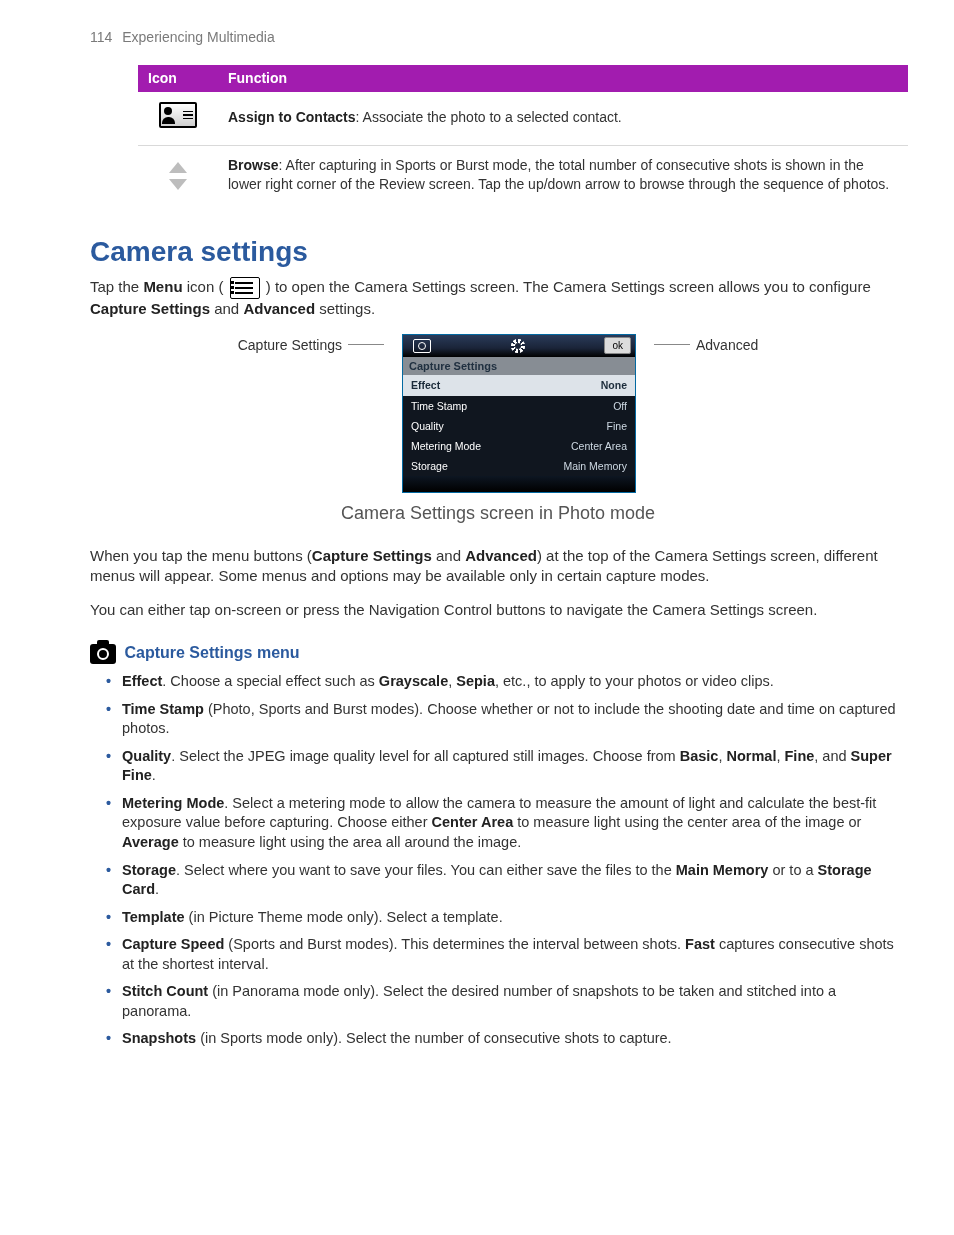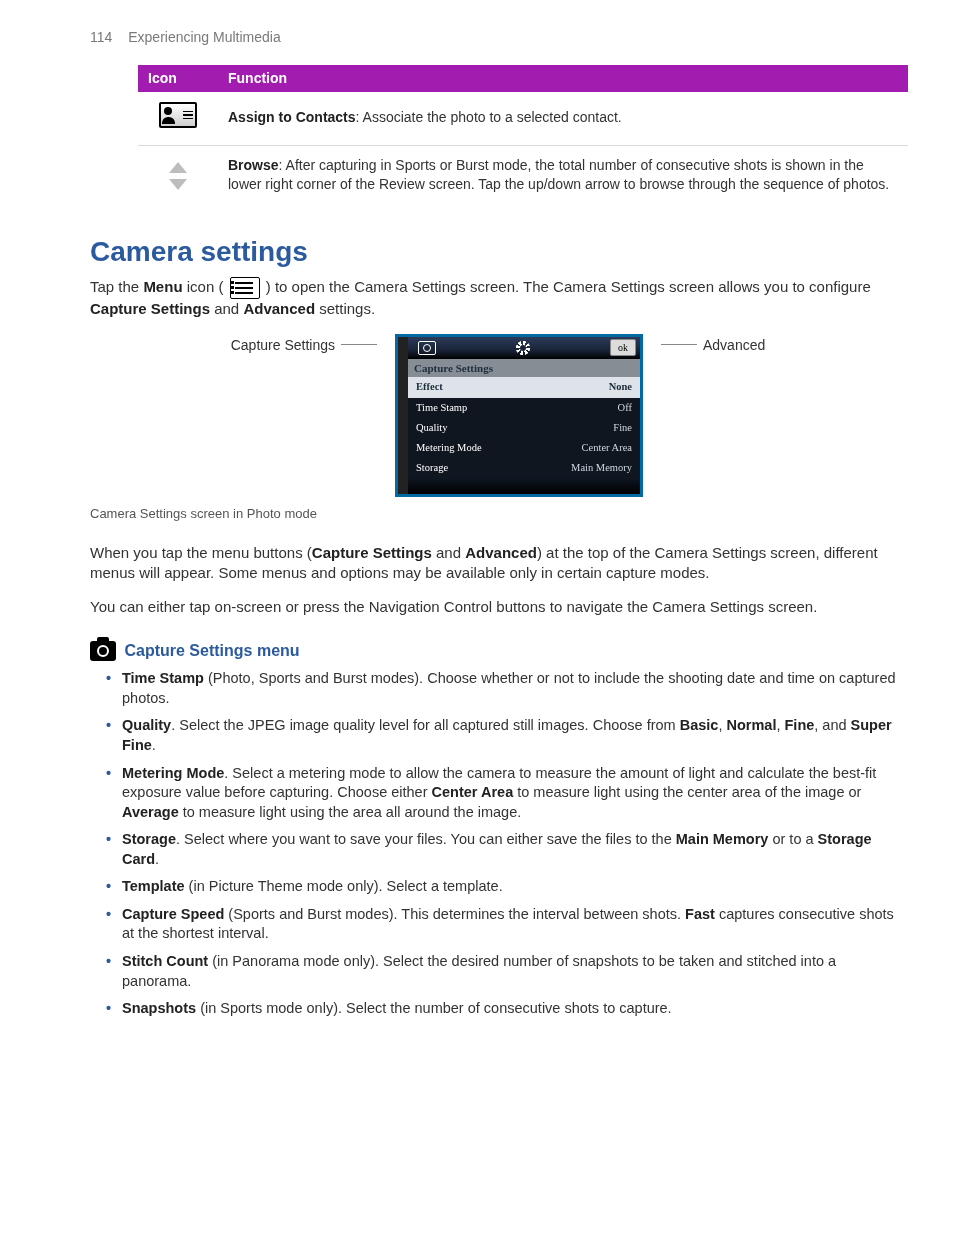"114" .running-head .pn { margin-right: 12px -> 6px }
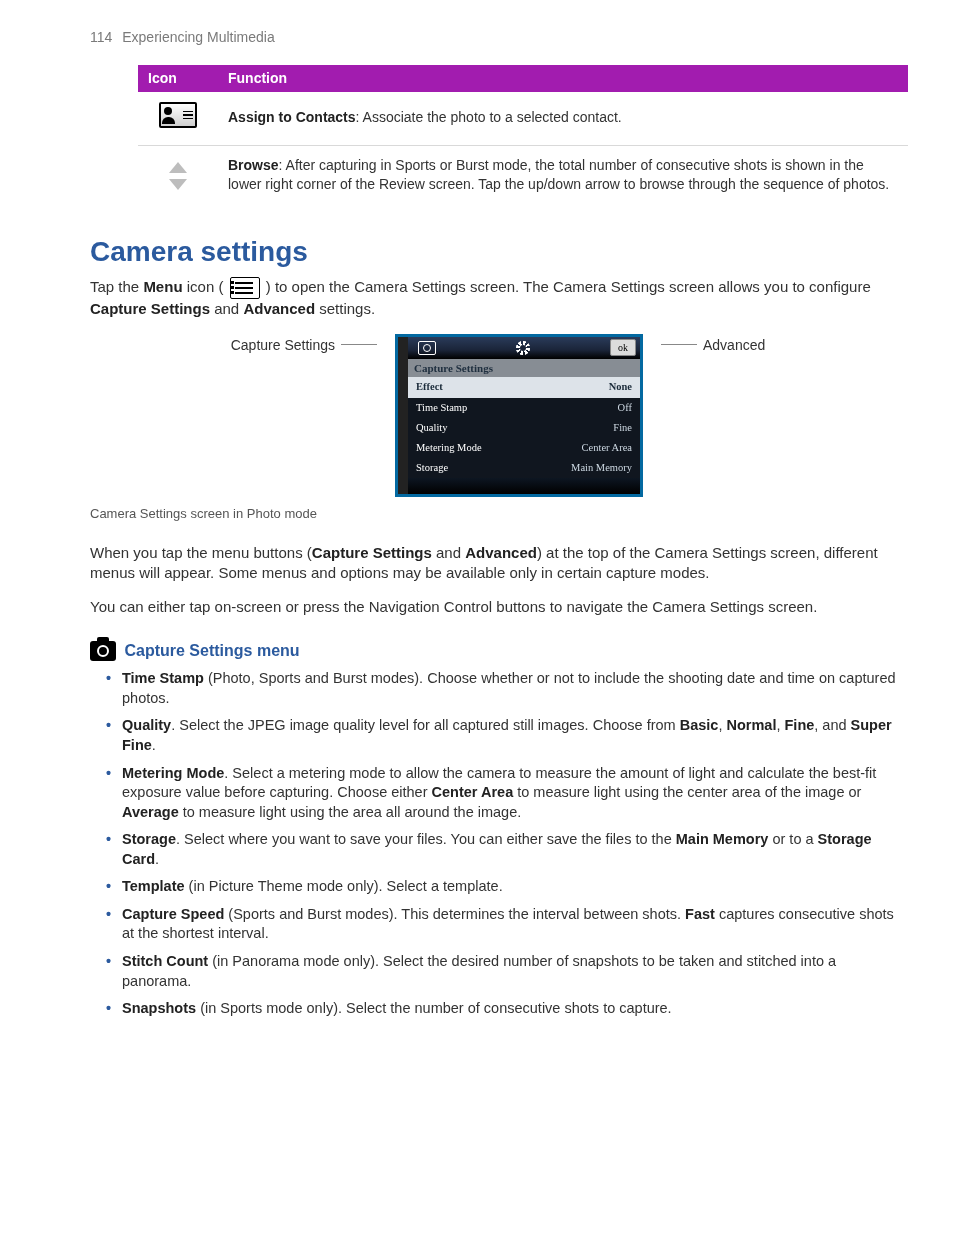"ok" .device-shot { border: 3px solid #0369a1 -> 1px solid #0369a1; font-family: Liberation Serif, serif -> Liberation Sans, sans-serif; padding-left: 10px -> none }
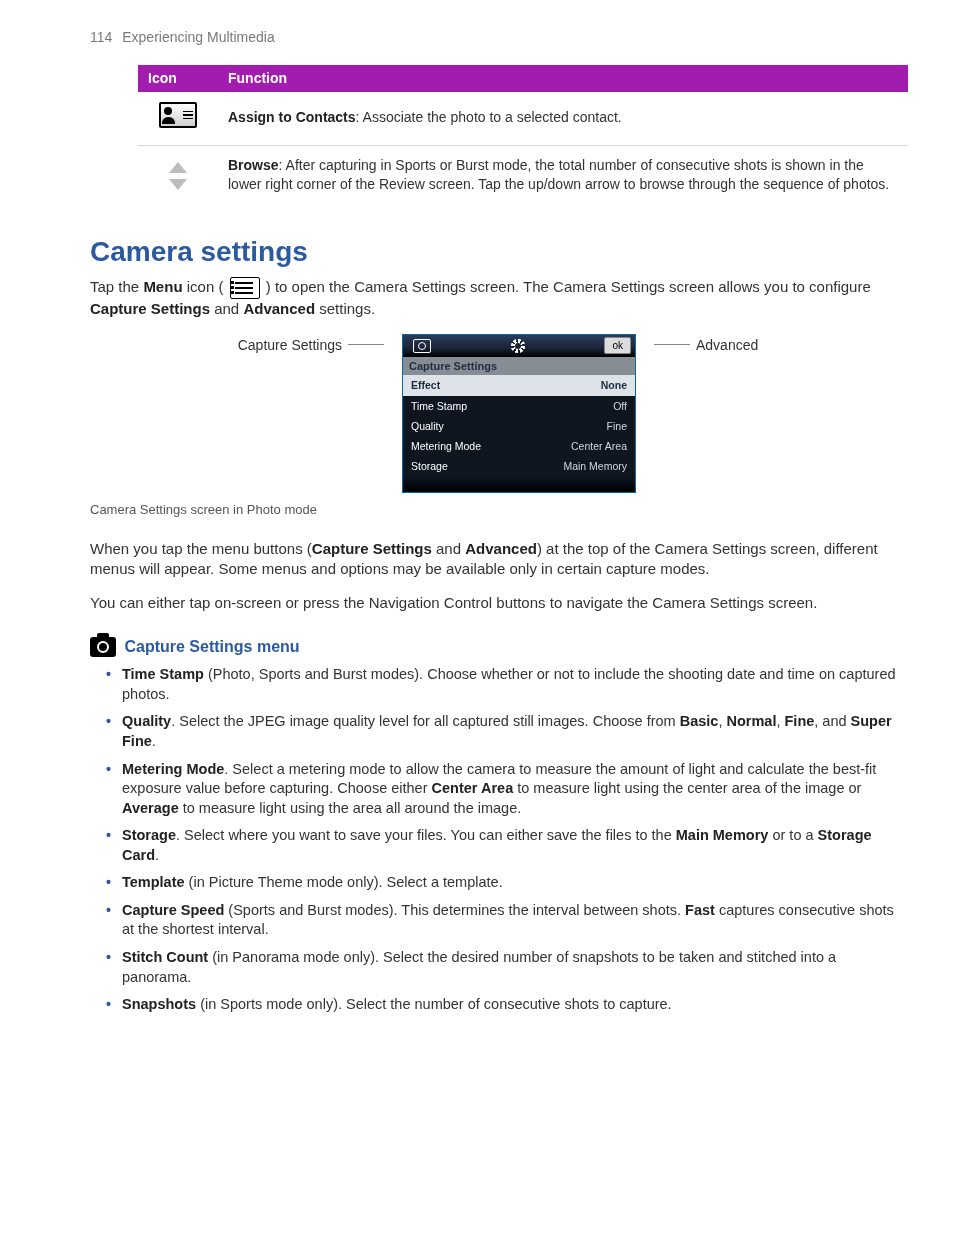"Camera Settings screen in Photo" .subcaption { font-size: 13px -> 18px; text-align: left -> center }
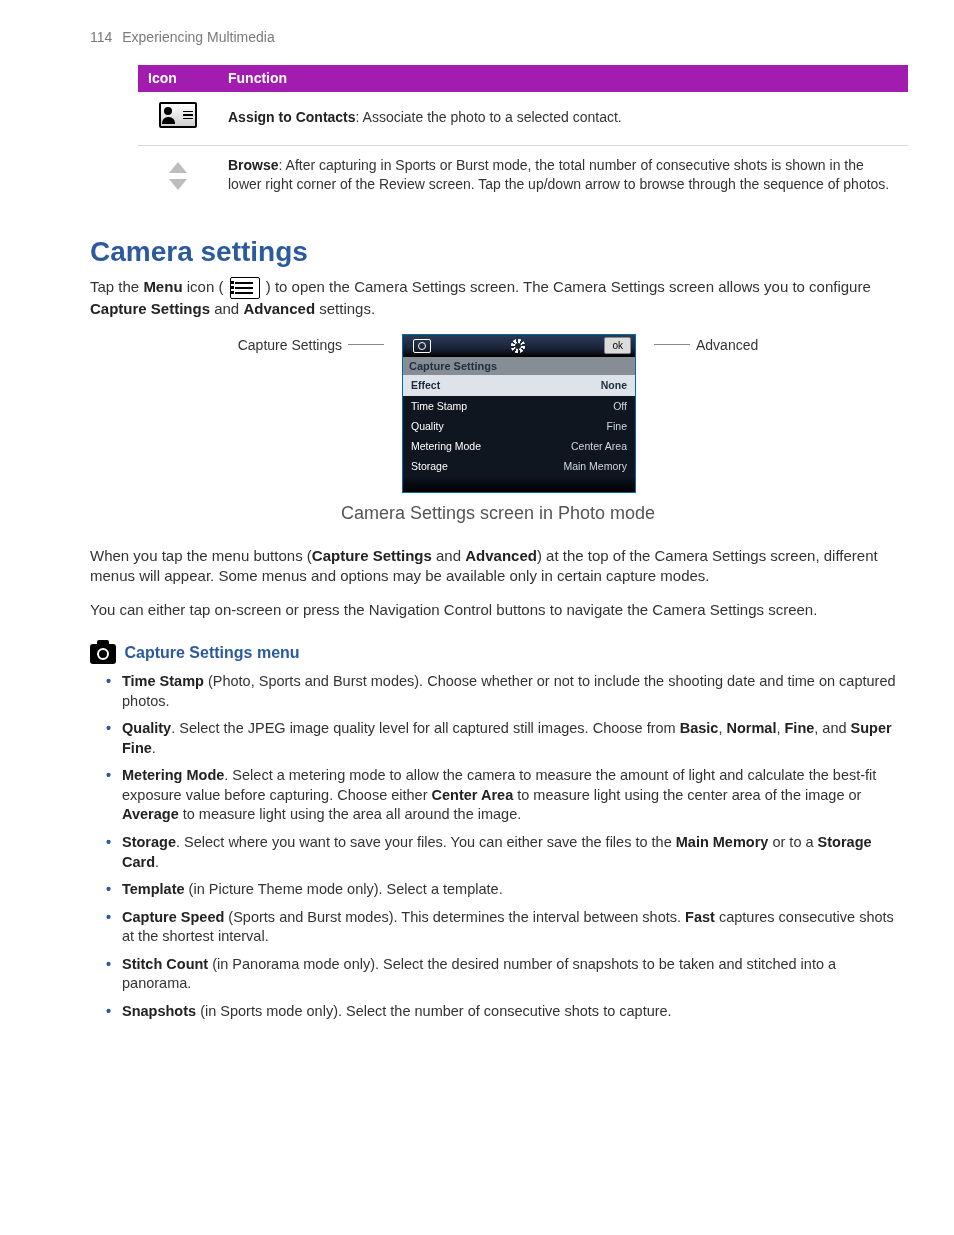"Effect. Choose a special effect" li { html: none -> <li> <b>Effect</b><span>. Choose a special effect such as </span><b>Grayscale</b><span>, </span><b>Sepia</b><span>, etc., to apply to your photos or video clips.</span> </li> }
